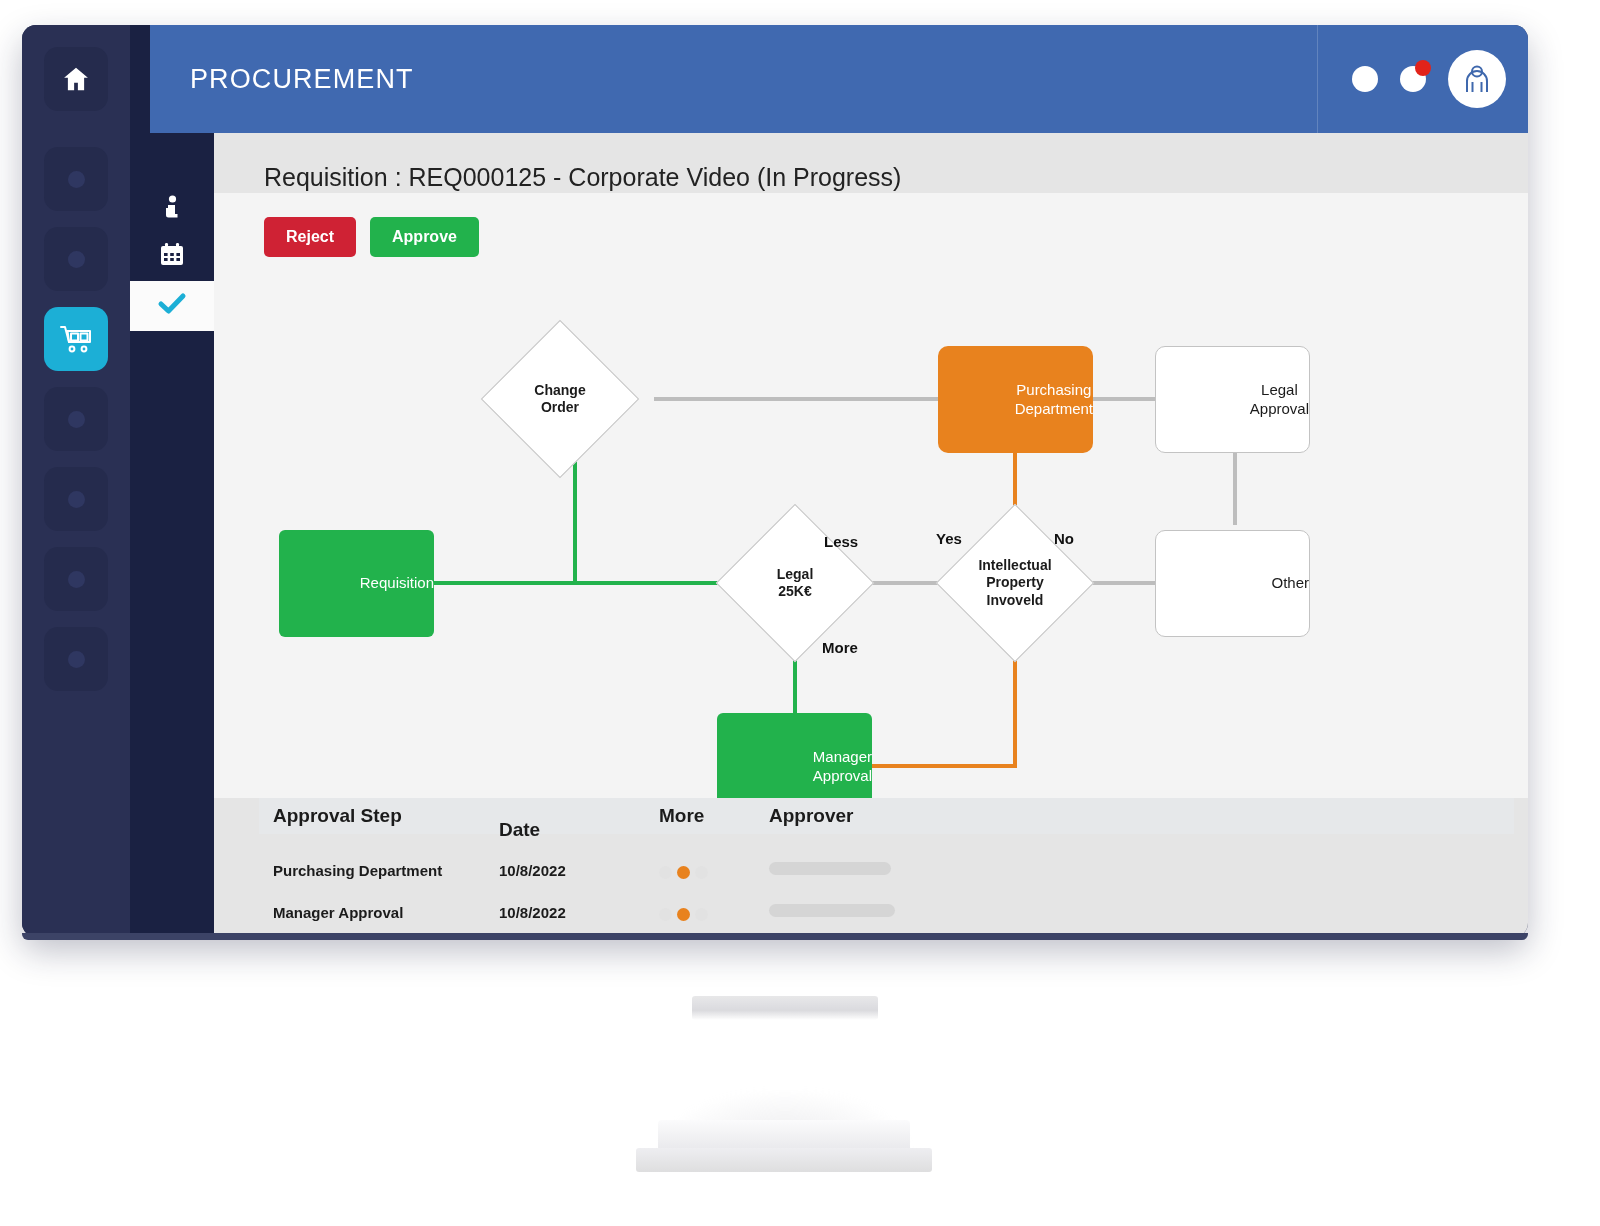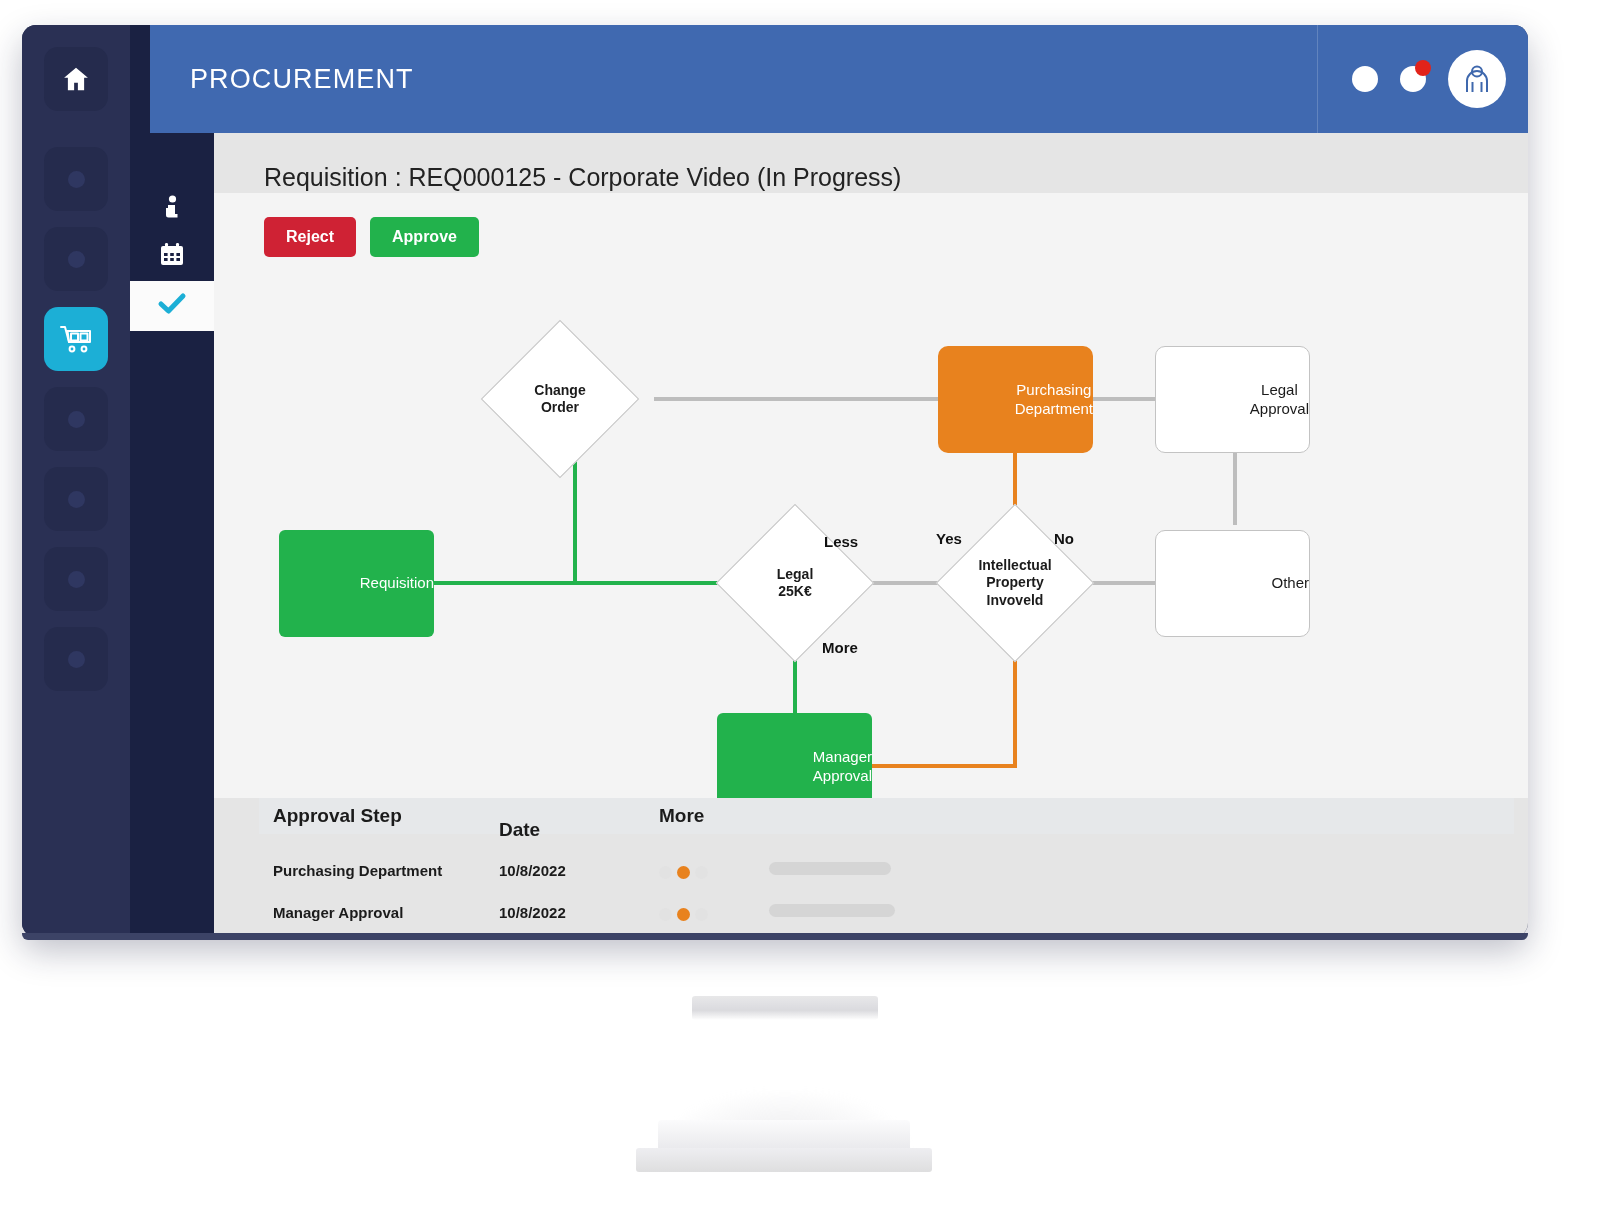"Approver" div.th { html: none -> <div>Approver</div> }
